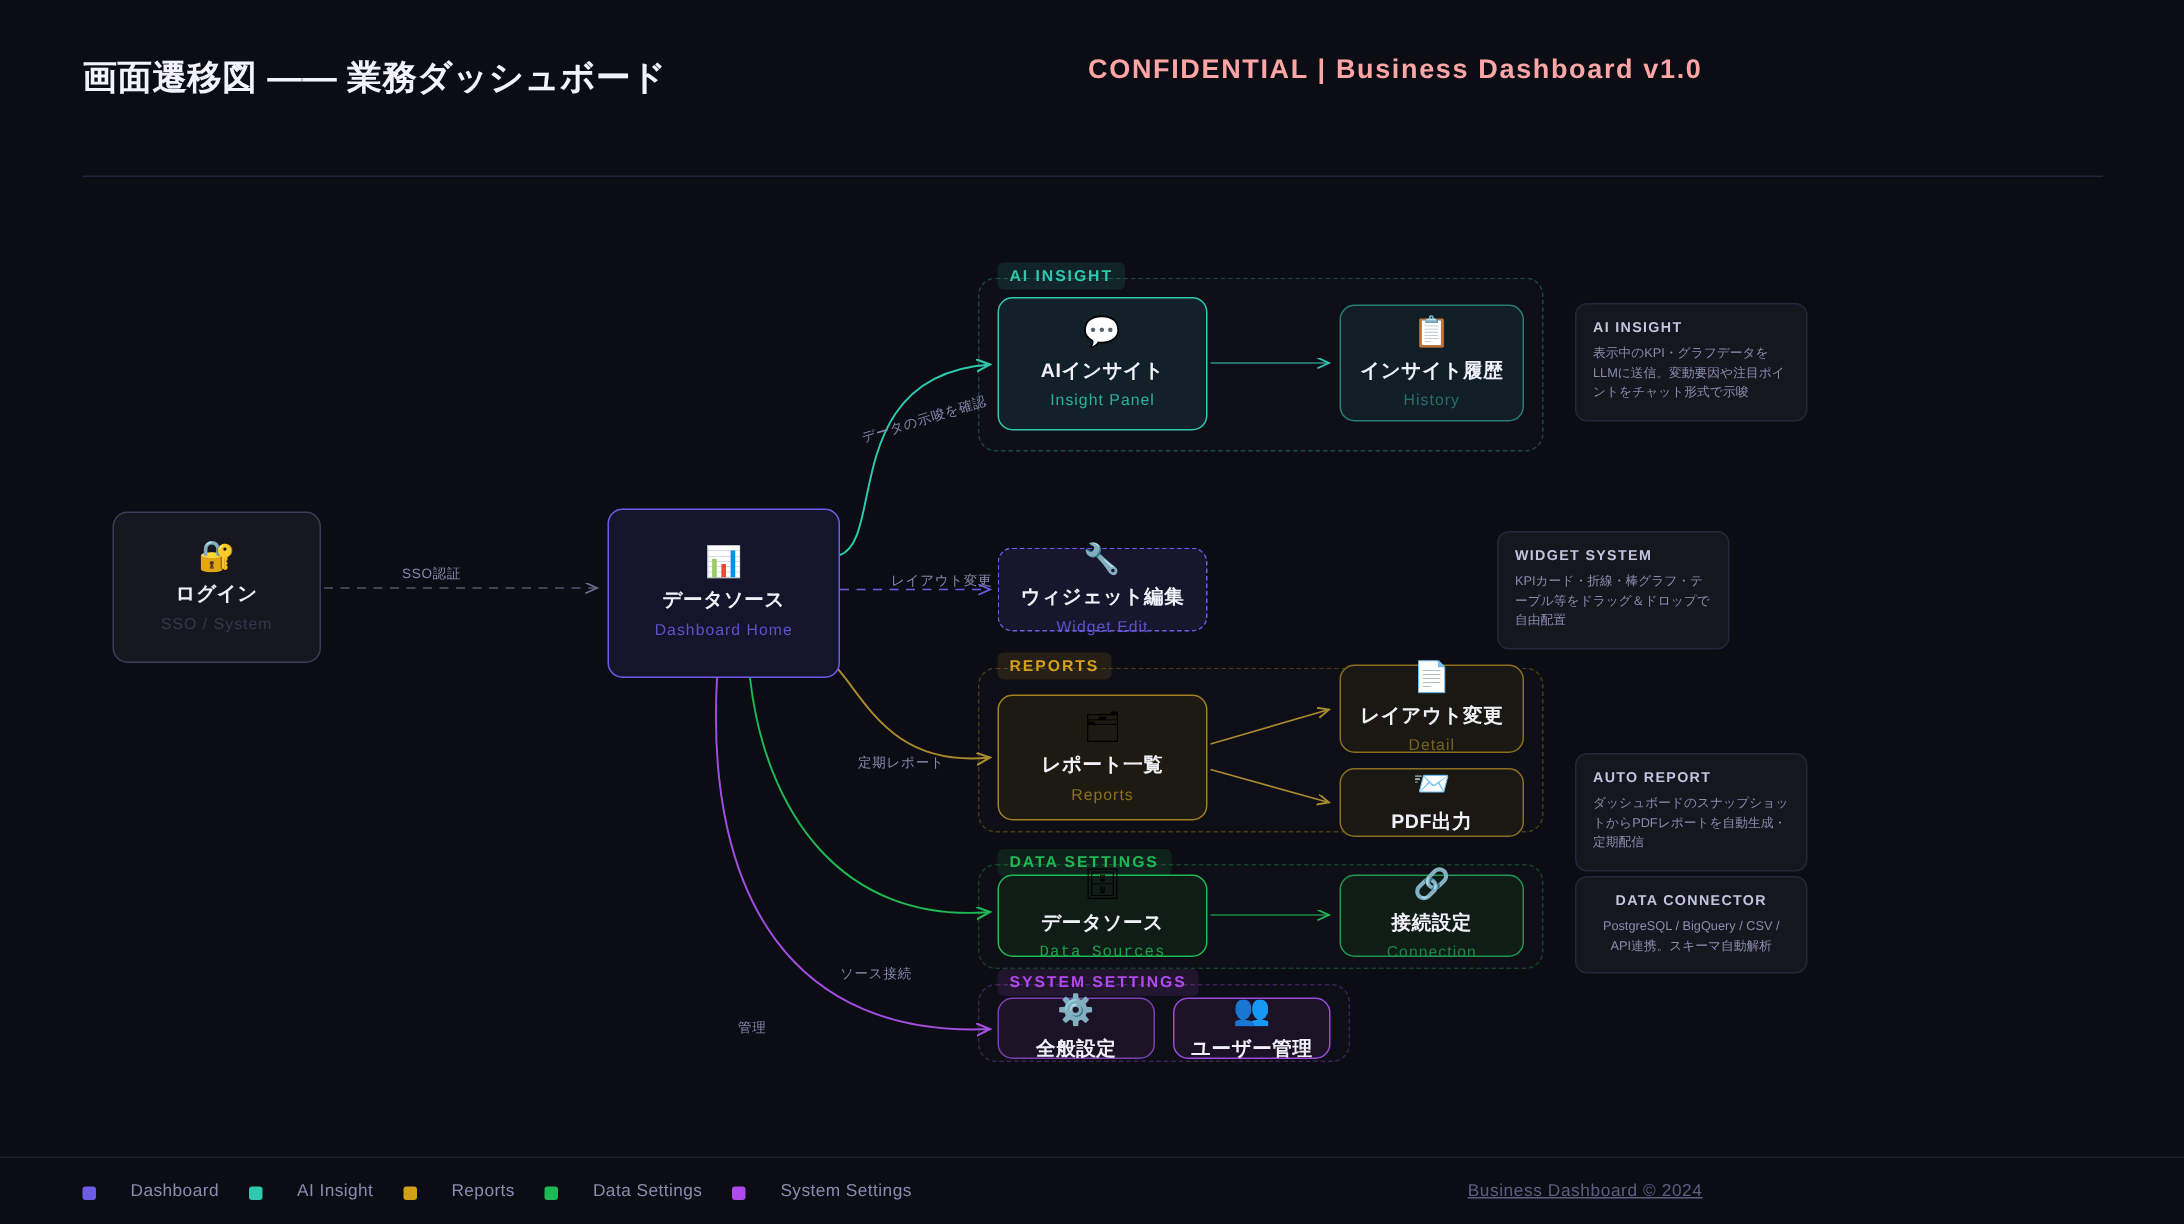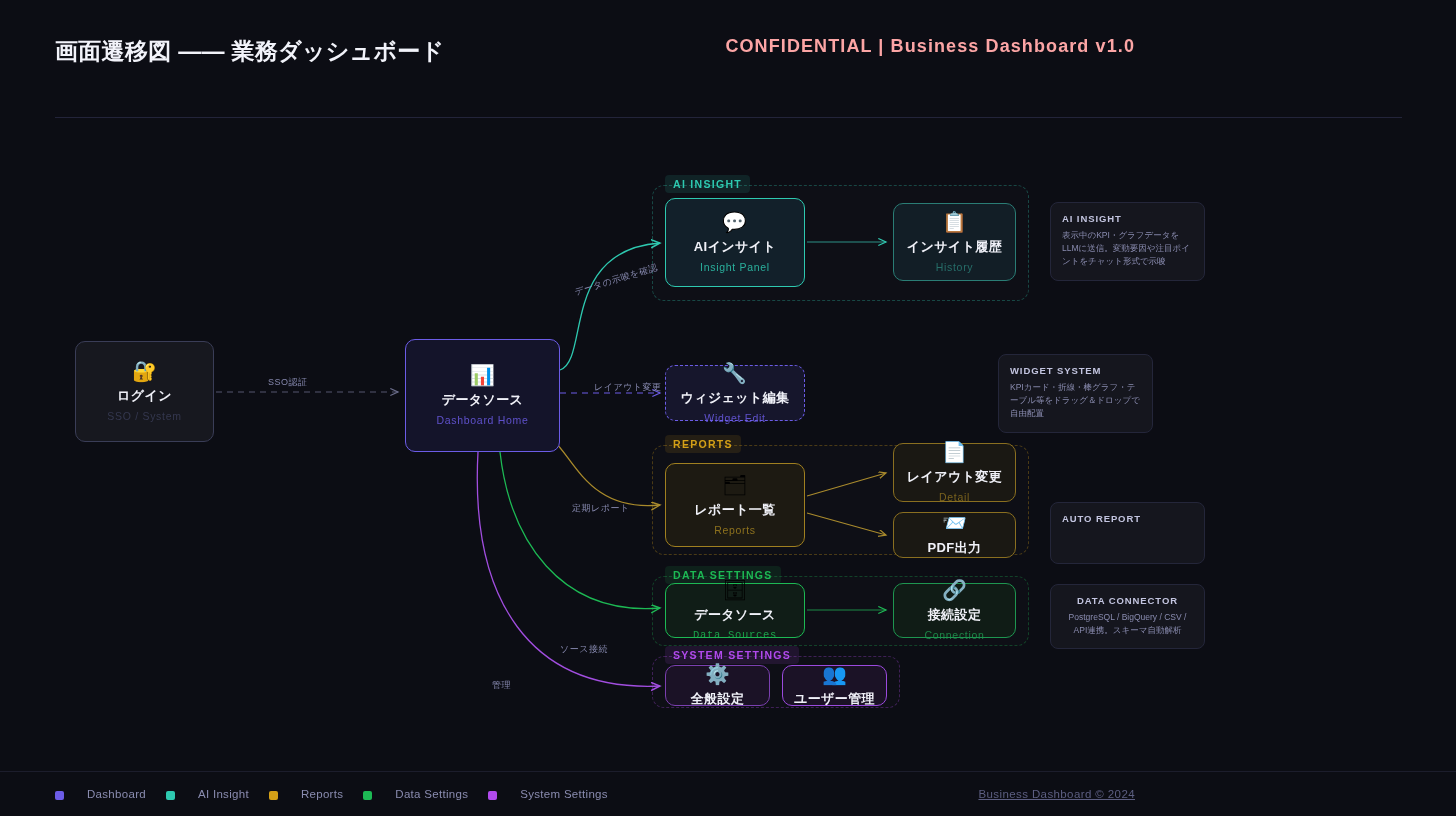"ダッシュボードのスナップショットからPDFレポートを自動生成・定期配信" div.nb { html: none -> <div>ダッシュボードのスナップショットからPDFレポートを自動生成・定期配信</div> }
